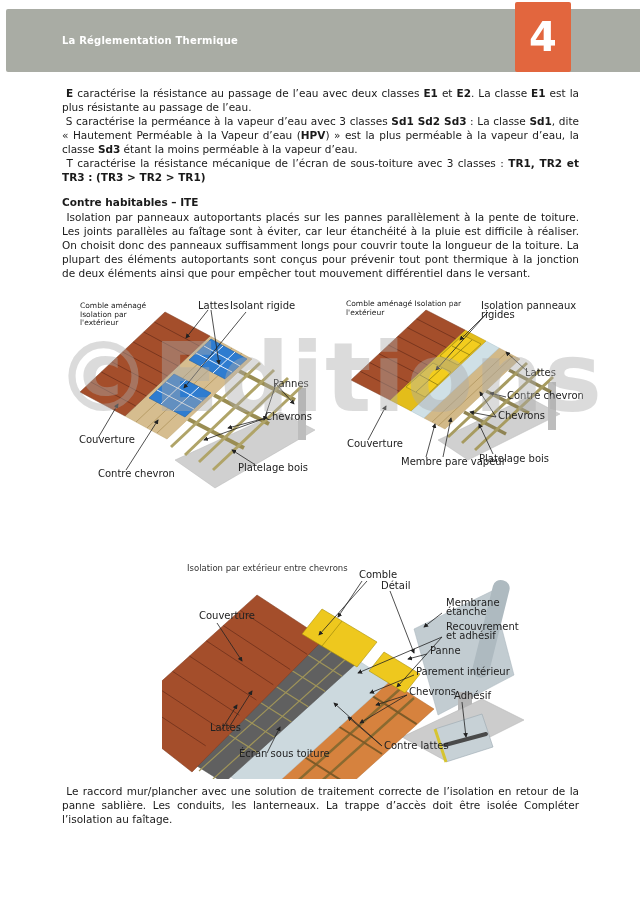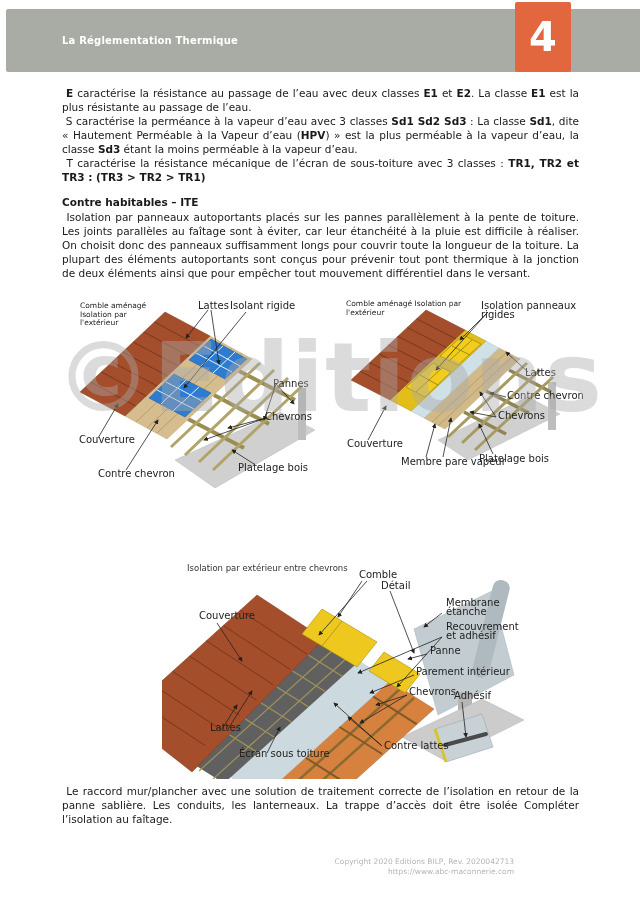"Copyright 2020 Editions BILP, Rev." div.copyright { html: <div> <div>Copyright 2020 Editions BILP, Rev. 2020042713</div> <div>https://www.abc-maconnerie.com</div> </div> -> none }
